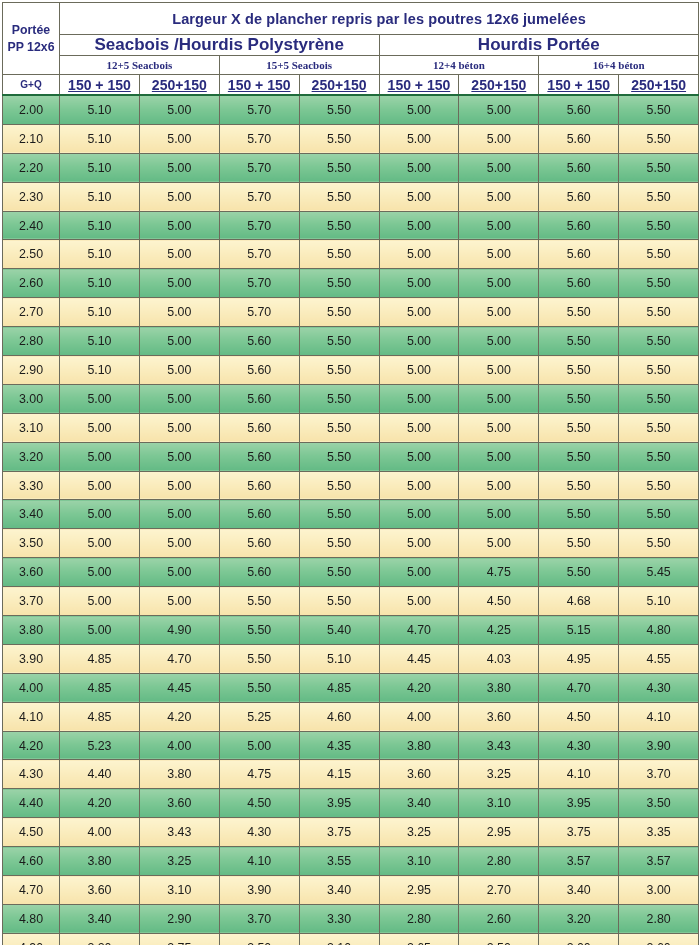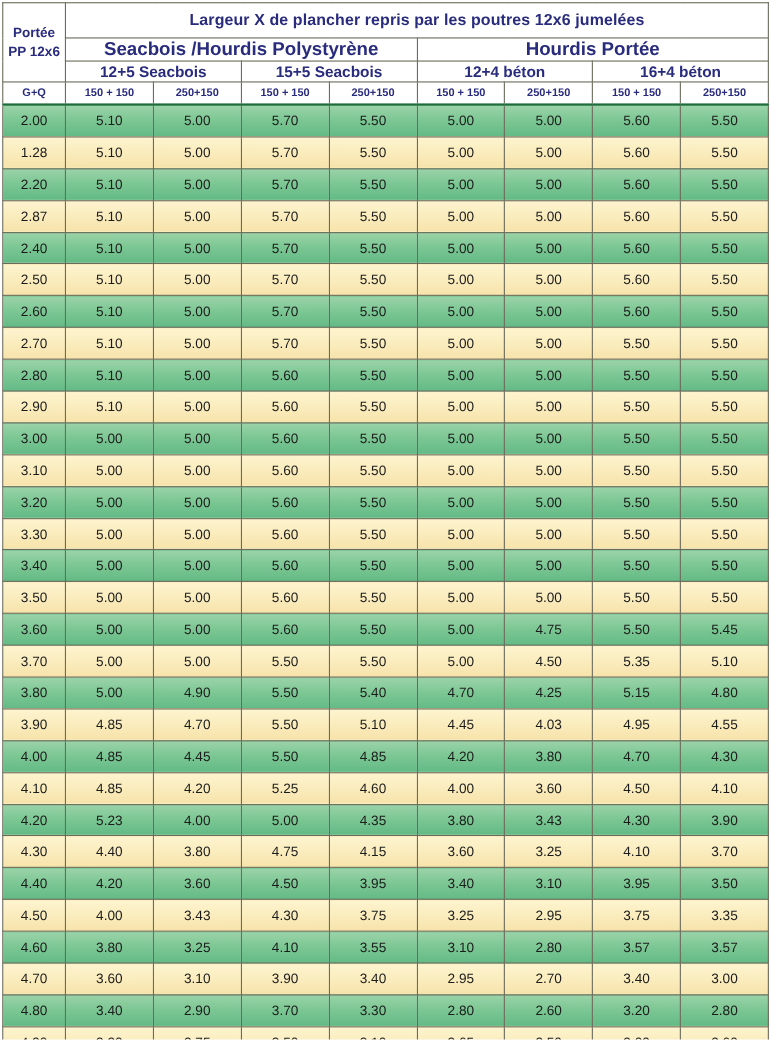"12+5 Seacbois" .hd-sub { font-family: none -> Liberation Serif, serif; font-size: 14px -> 11px }
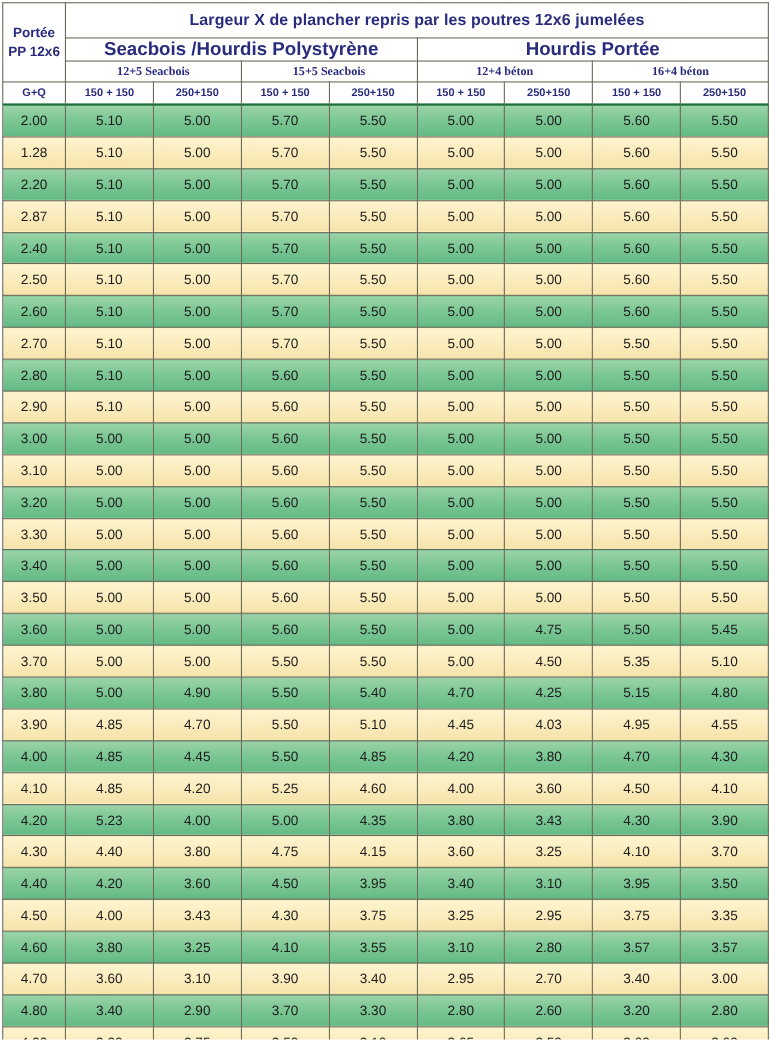"150 + 150" .hd-unit { font-size: 10px -> 14px; text-decoration: none -> underline }
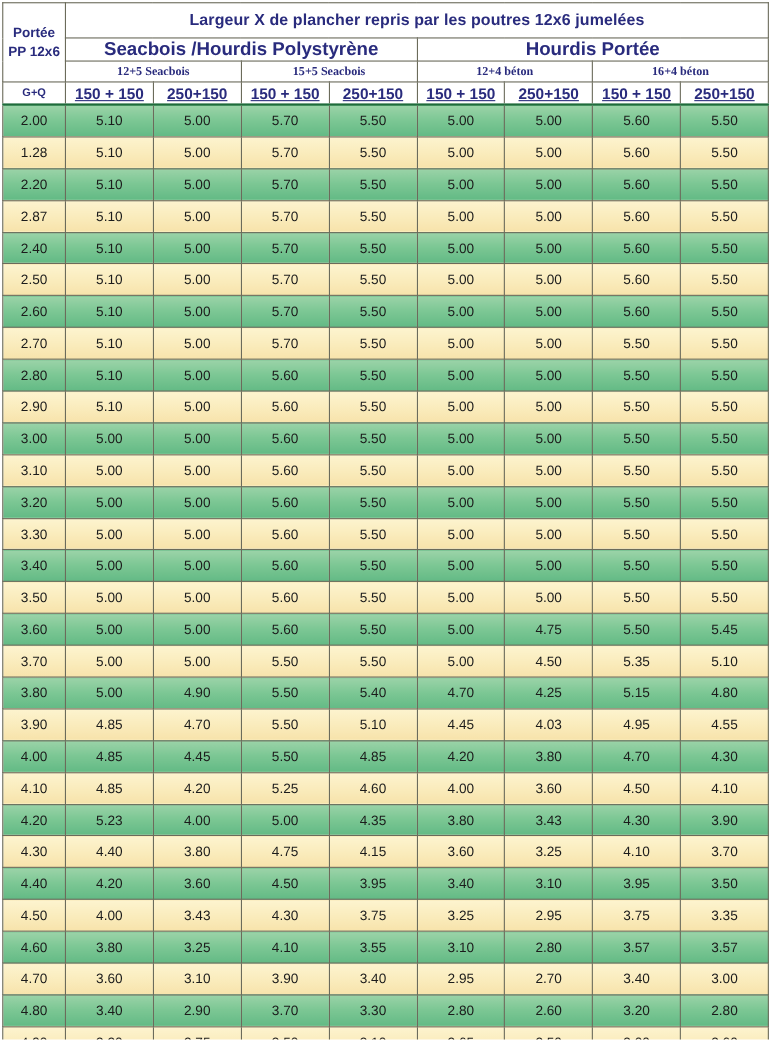"1.28" td.col-span { text: 1.28 -> 2.10 }
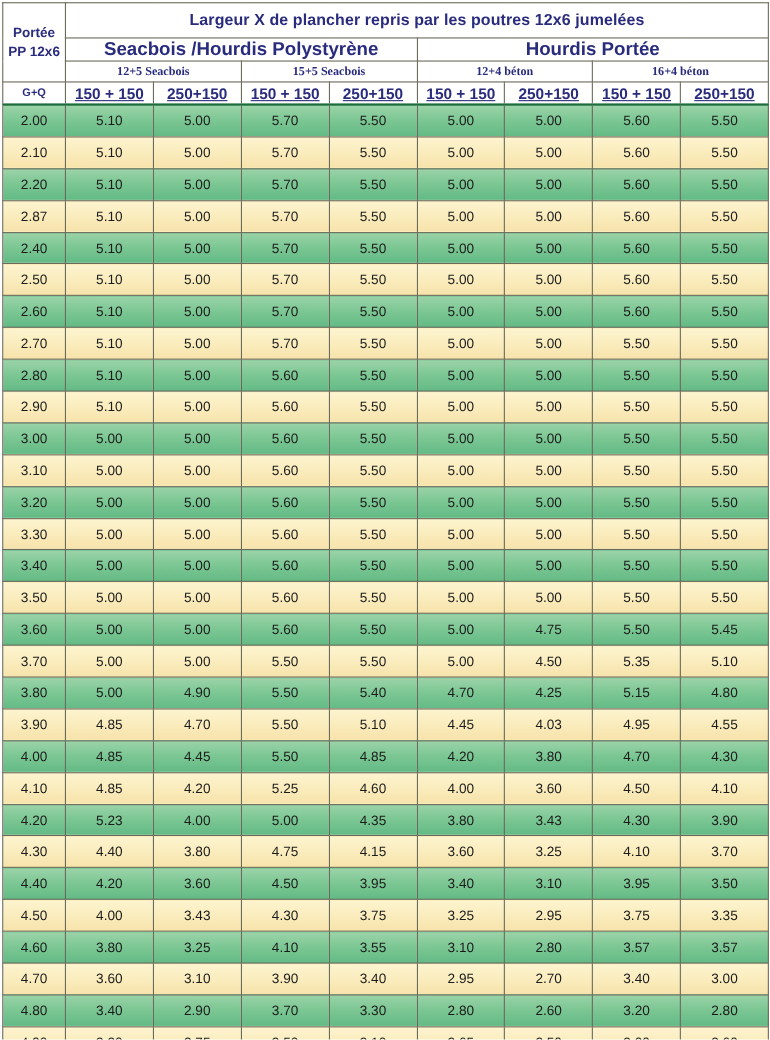"2.87" td.col-span { text: 2.87 -> 2.30 }
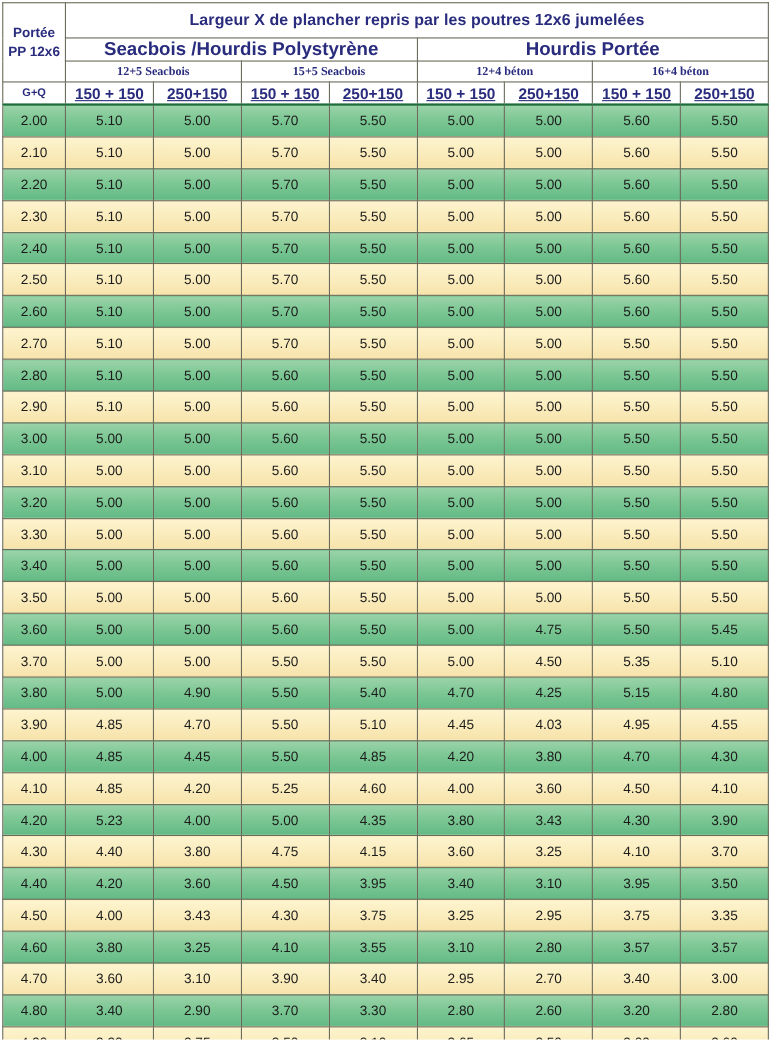"5.35" td { text: 5.35 -> 4.68 }
